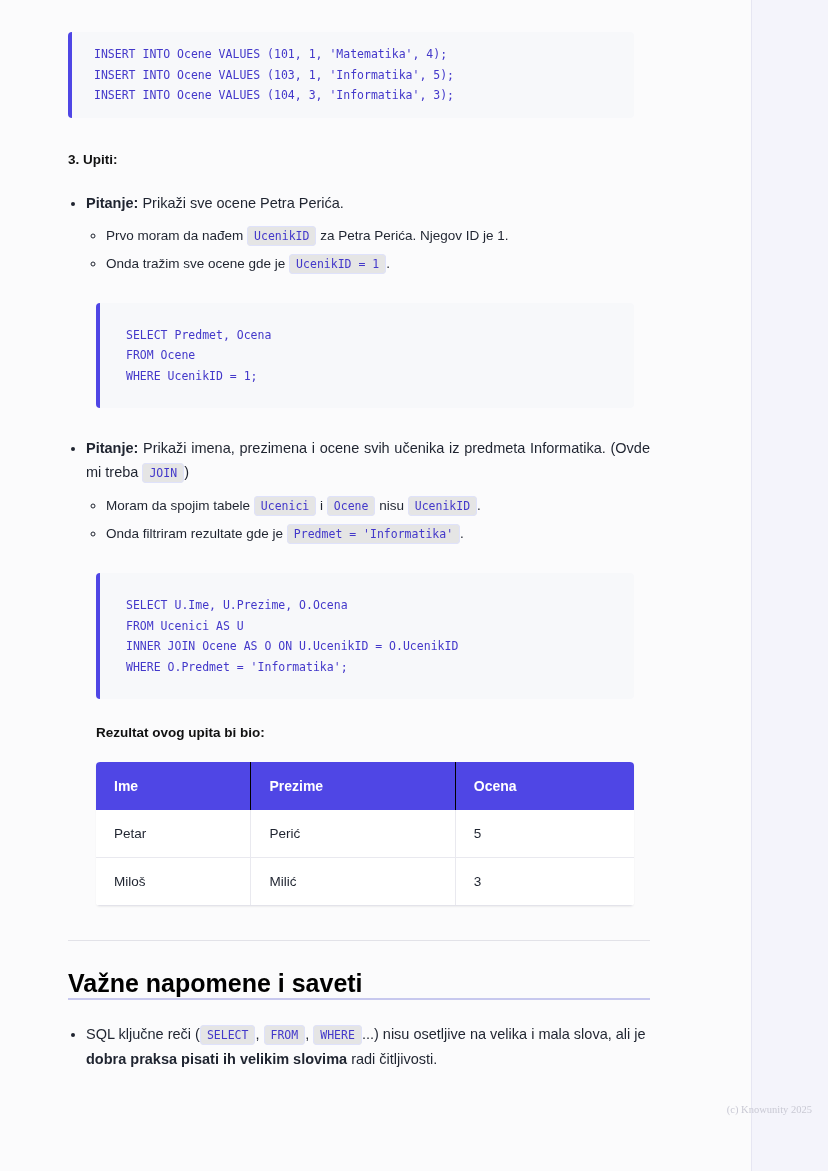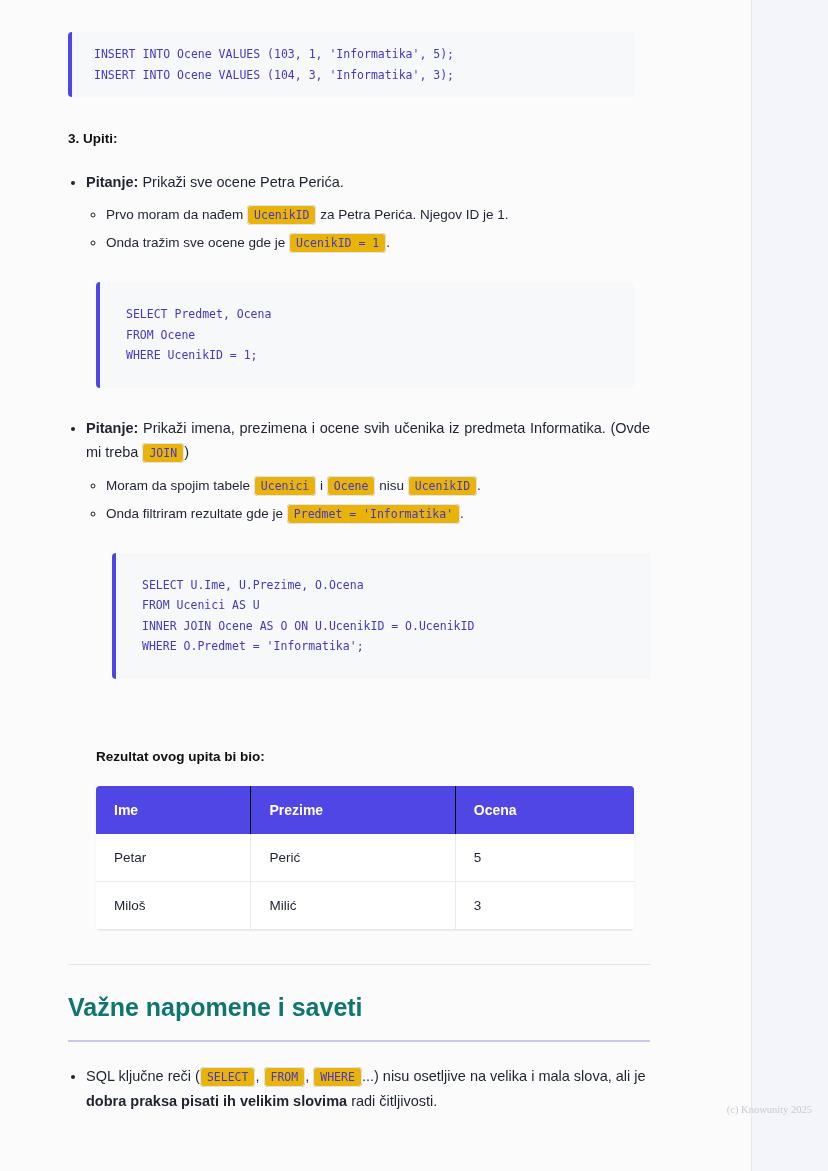"INSERT INTO Ocene VALUES (101," div.line { html: none -> <div>INSERT INTO Ocene VALUES (101, 1, 'Matematika', 4);</div> }
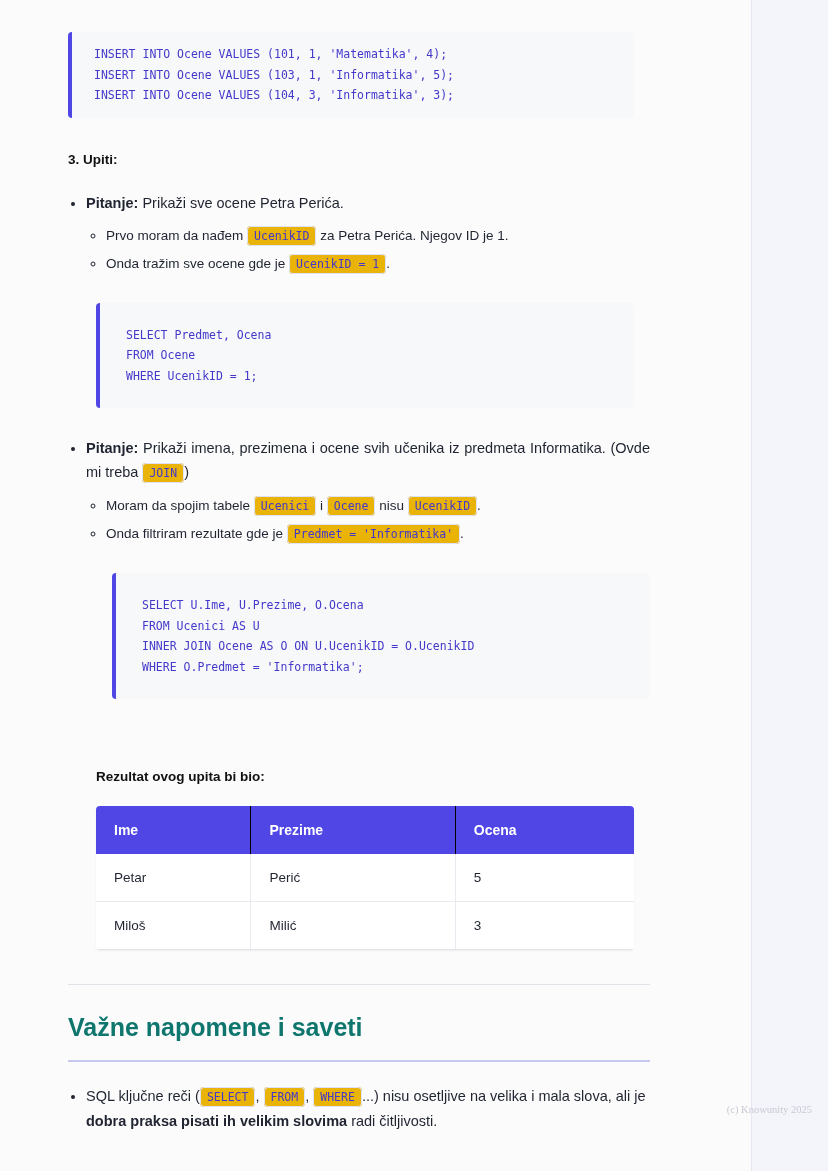"UcenikID" code.inline { background: #eab308 -> #e5e5e5 }
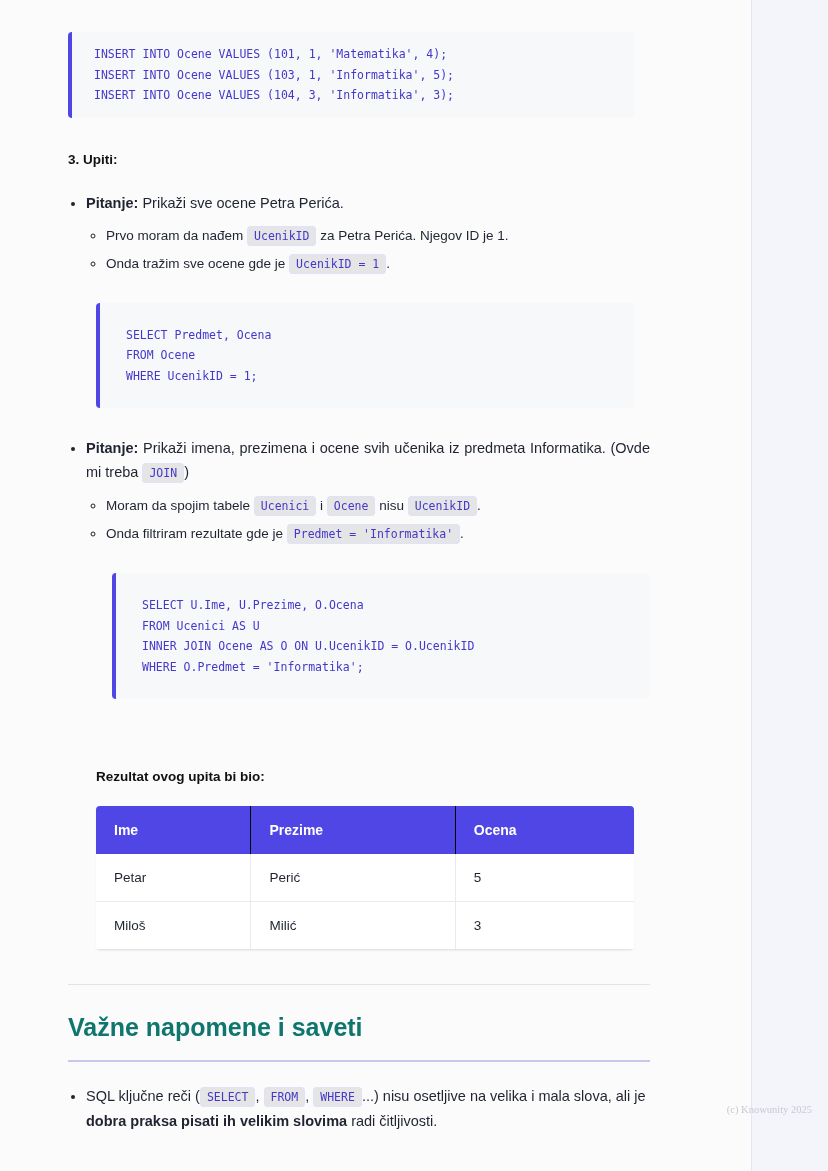"SELECT U.Ime, U.Prezime, O.Ocena" div.codeblock { margin-left: 16px -> none }
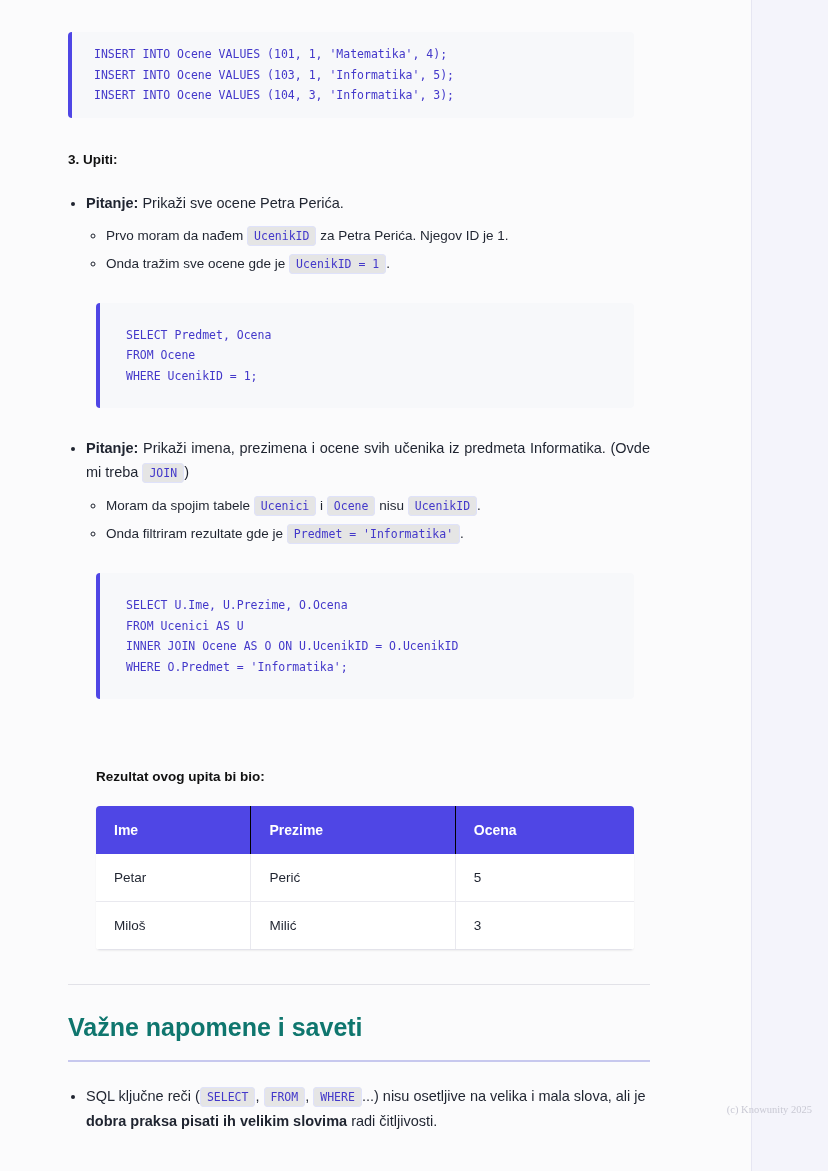"Rezultat ovog upita bi bio:" div { margin-top: 44px -> none }
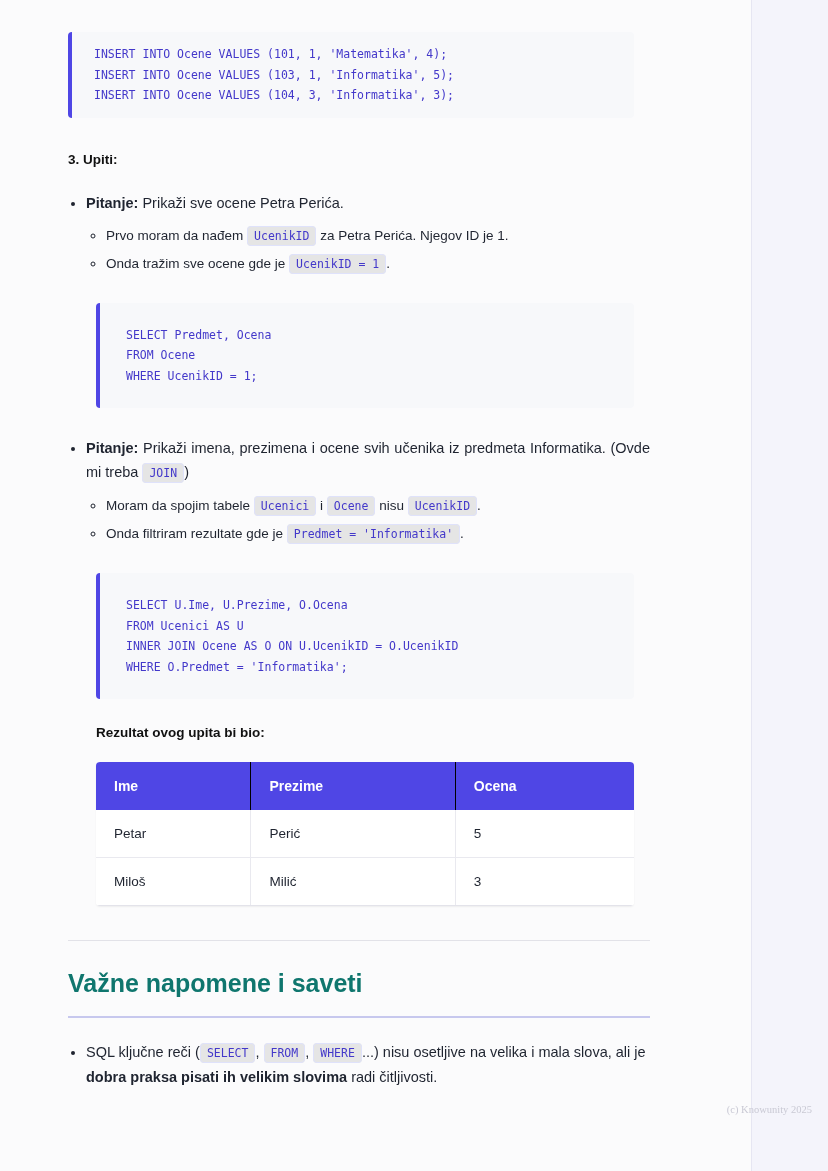"Važne napomene i saveti" h2.big { color: #0f766e -> #000000; padding-bottom: 18px -> 0 }
